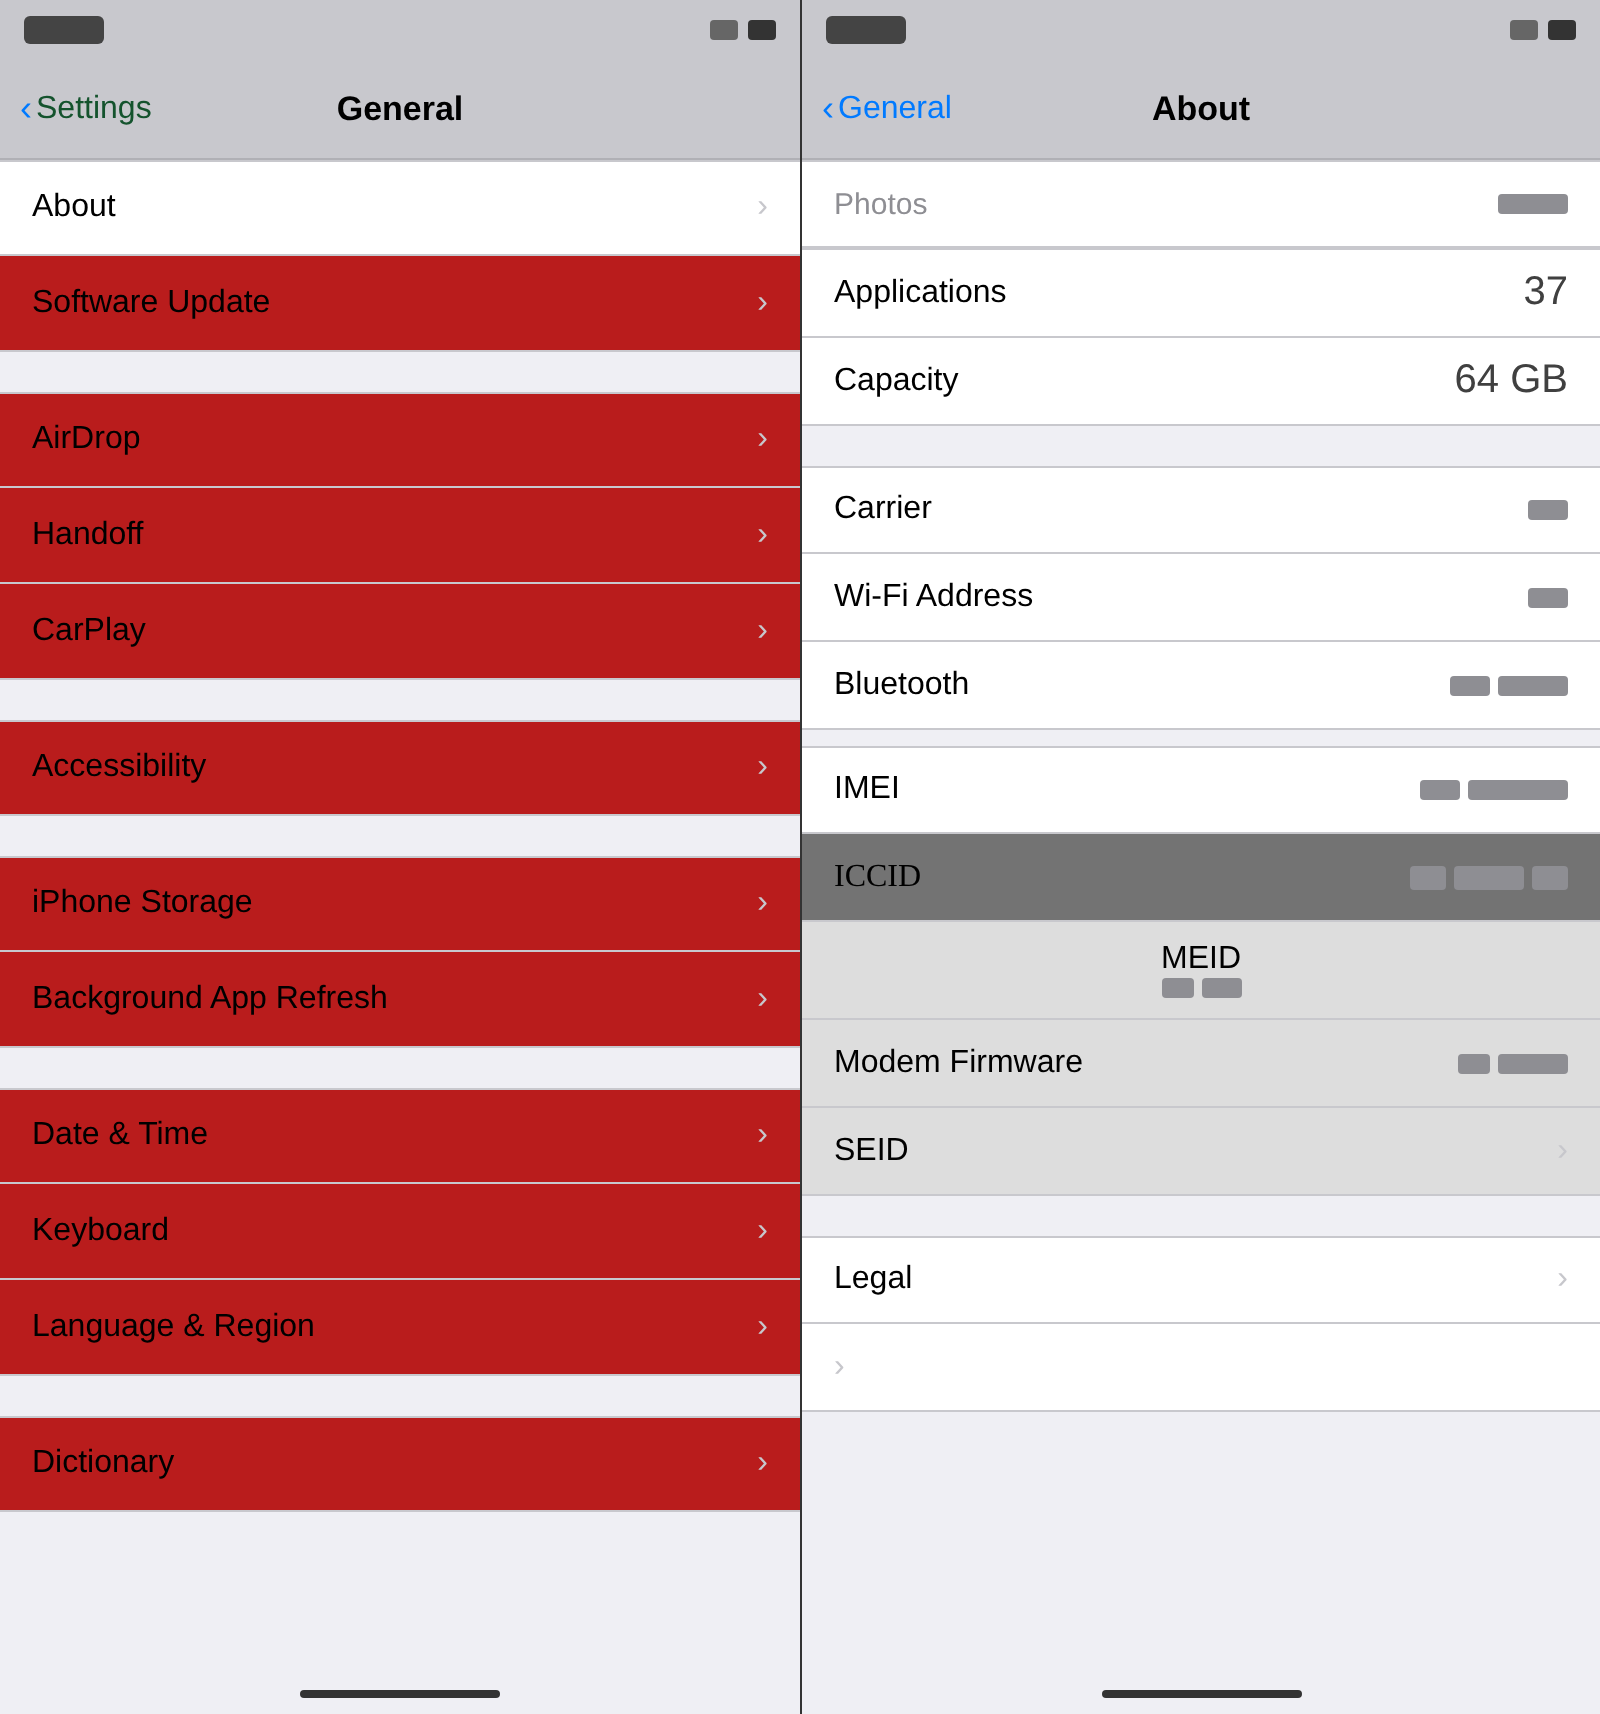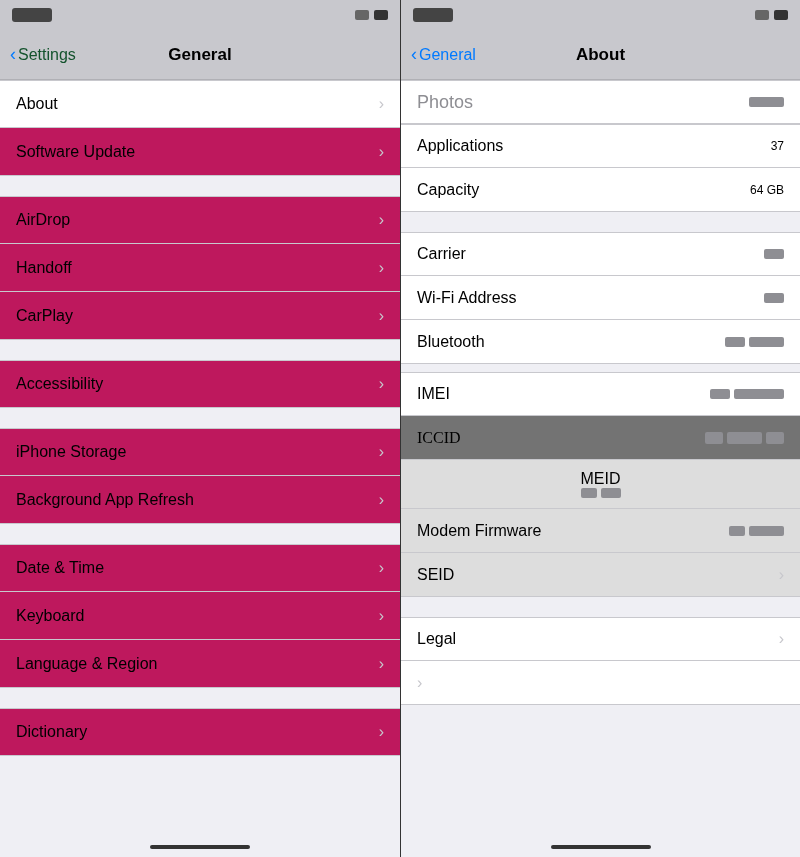"Photos" span.item-label { font-size: 18px -> 15px }
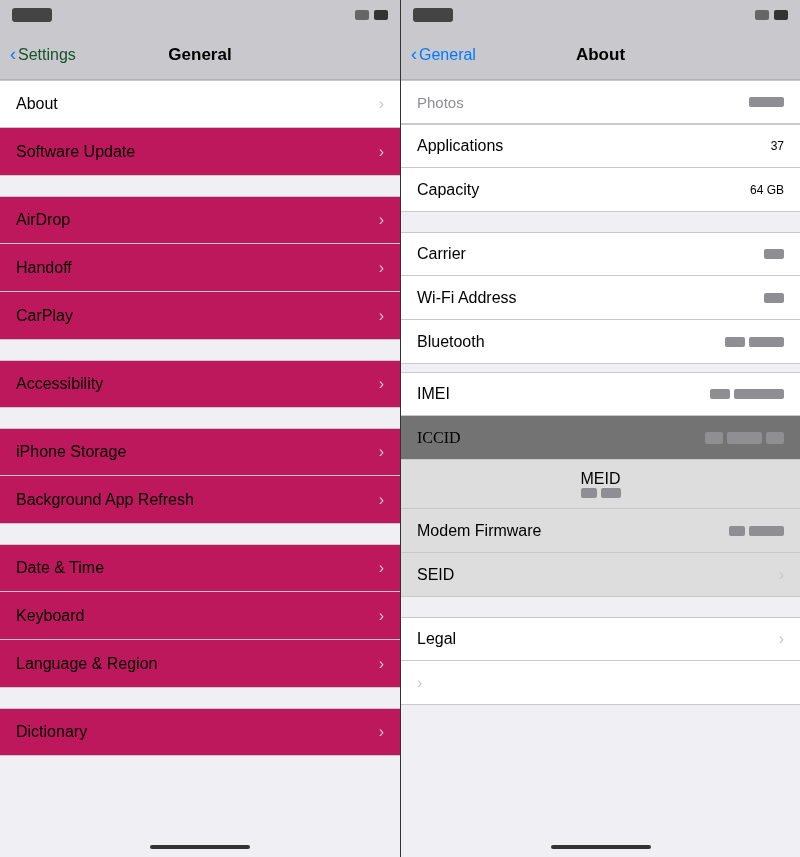"Software Update" .list-item { background: #be185d -> #b91c1c }
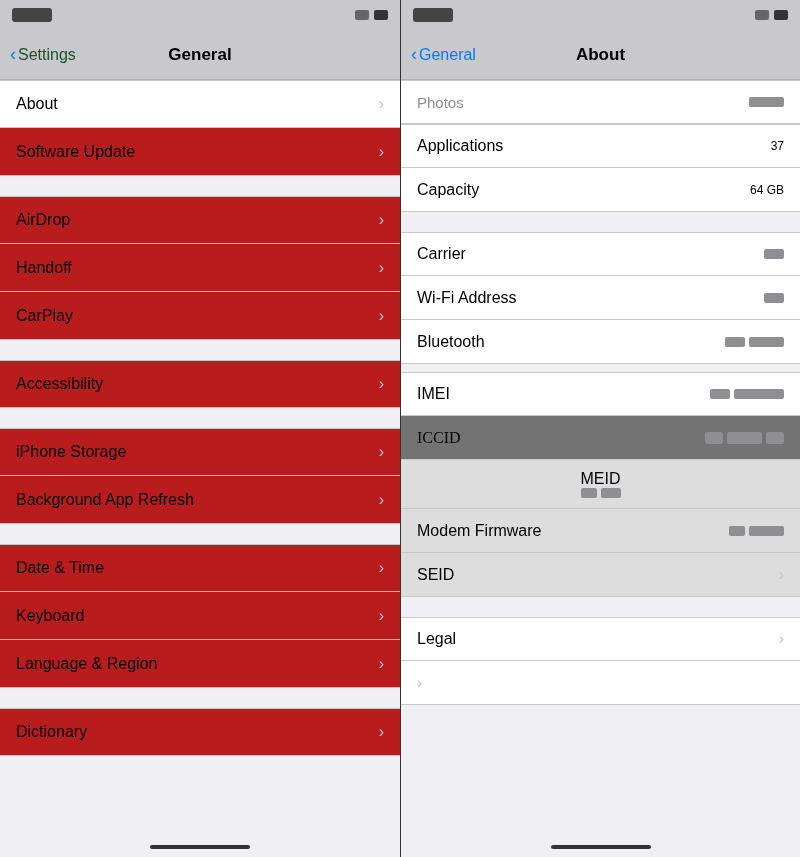"37" .item-value { color: #000000 -> #404040; font-size: 12px -> 20px }
